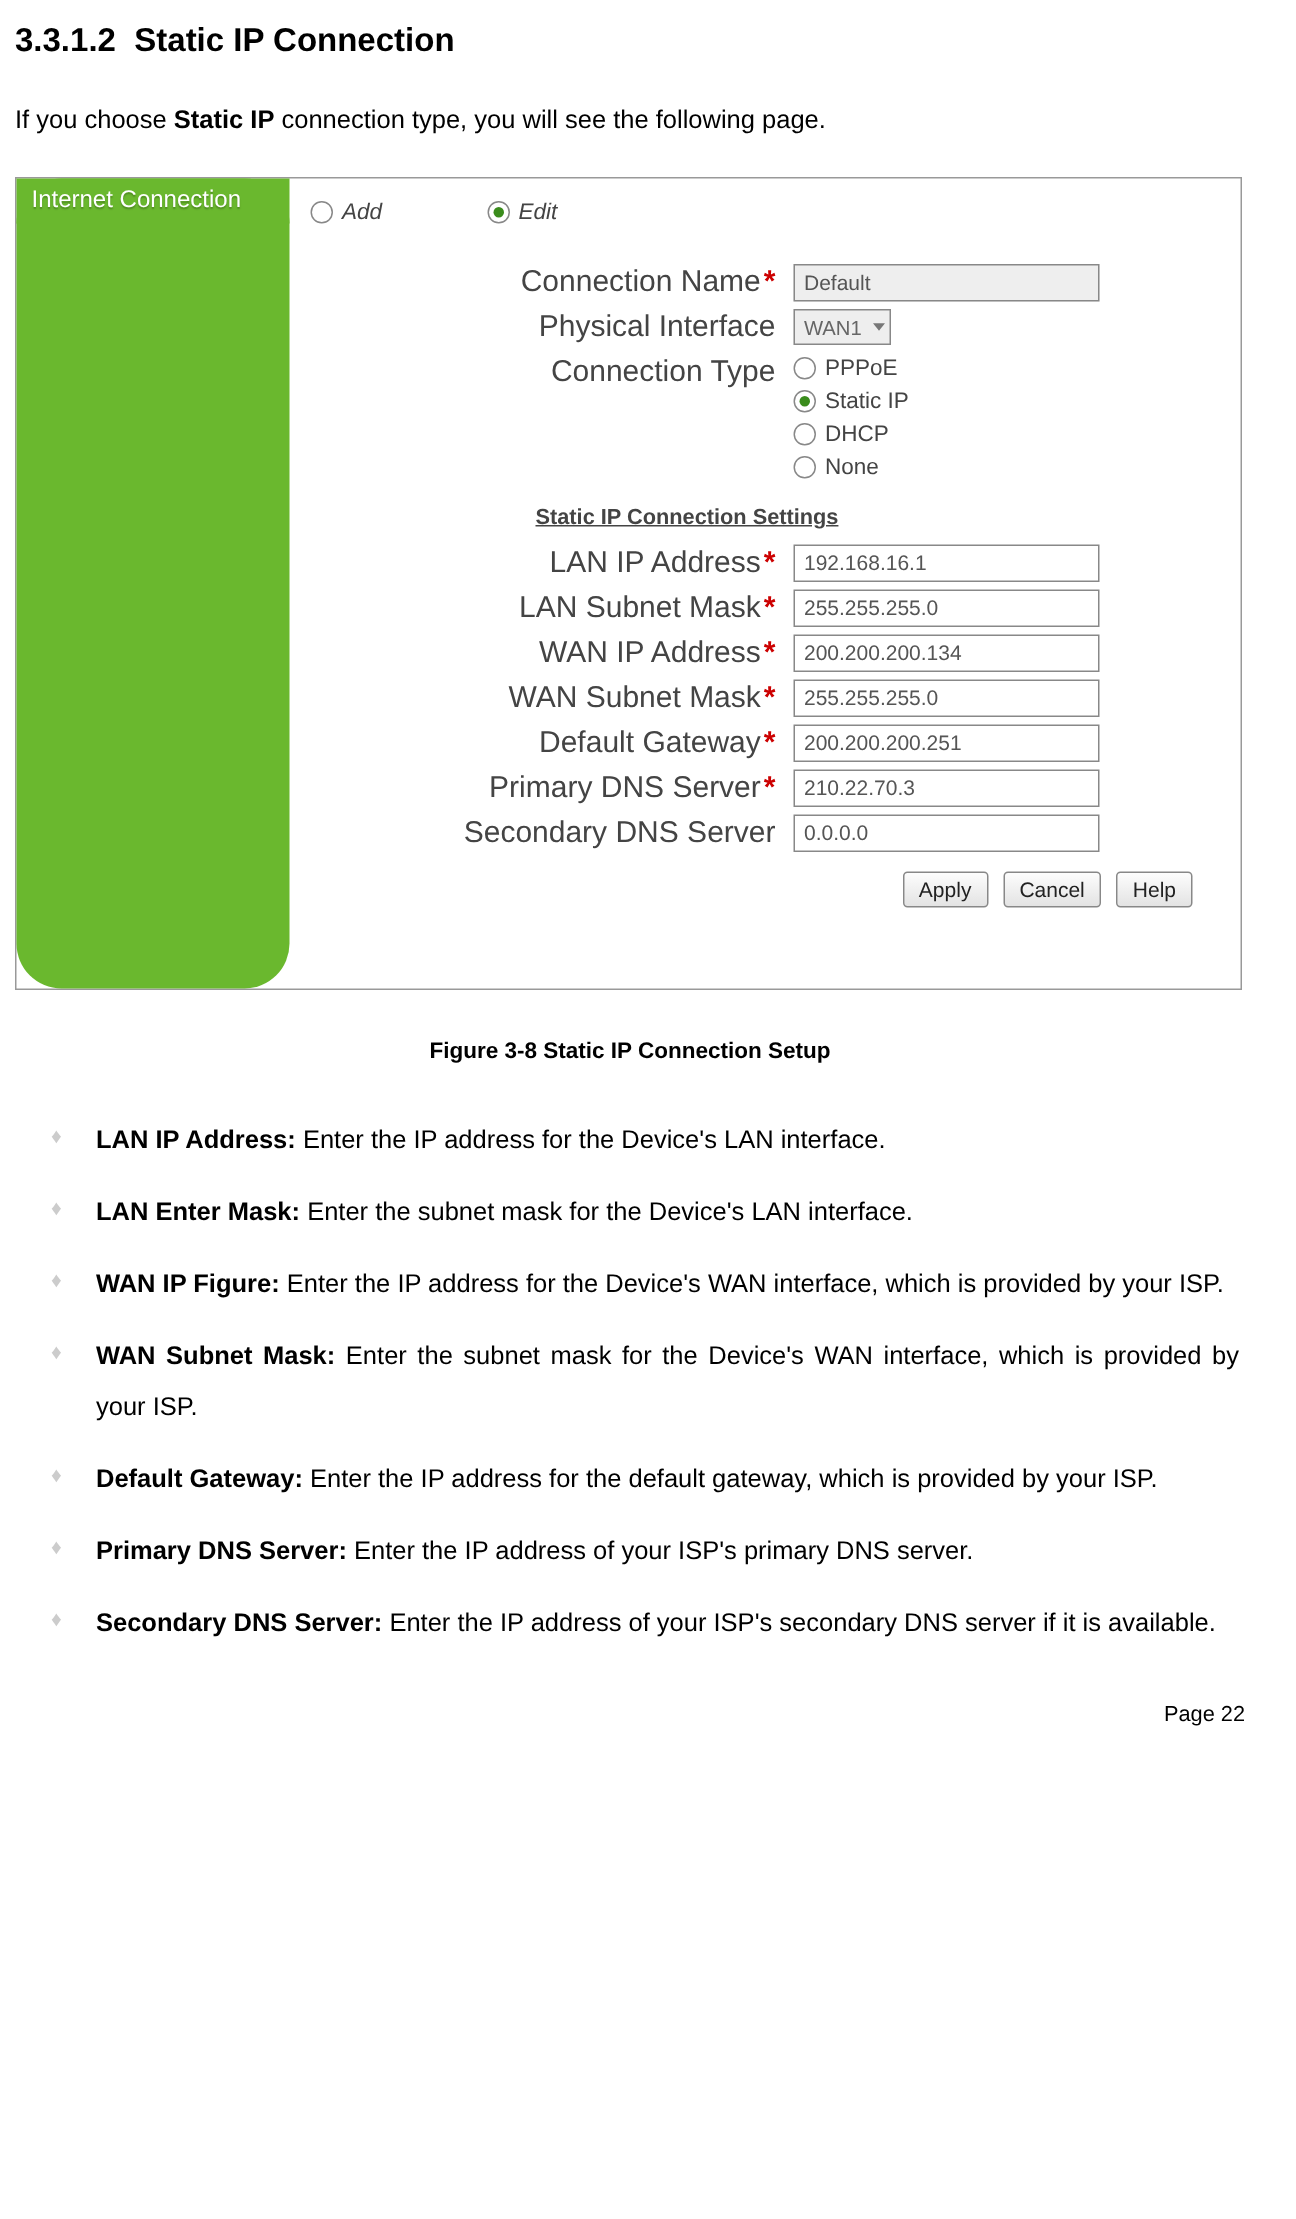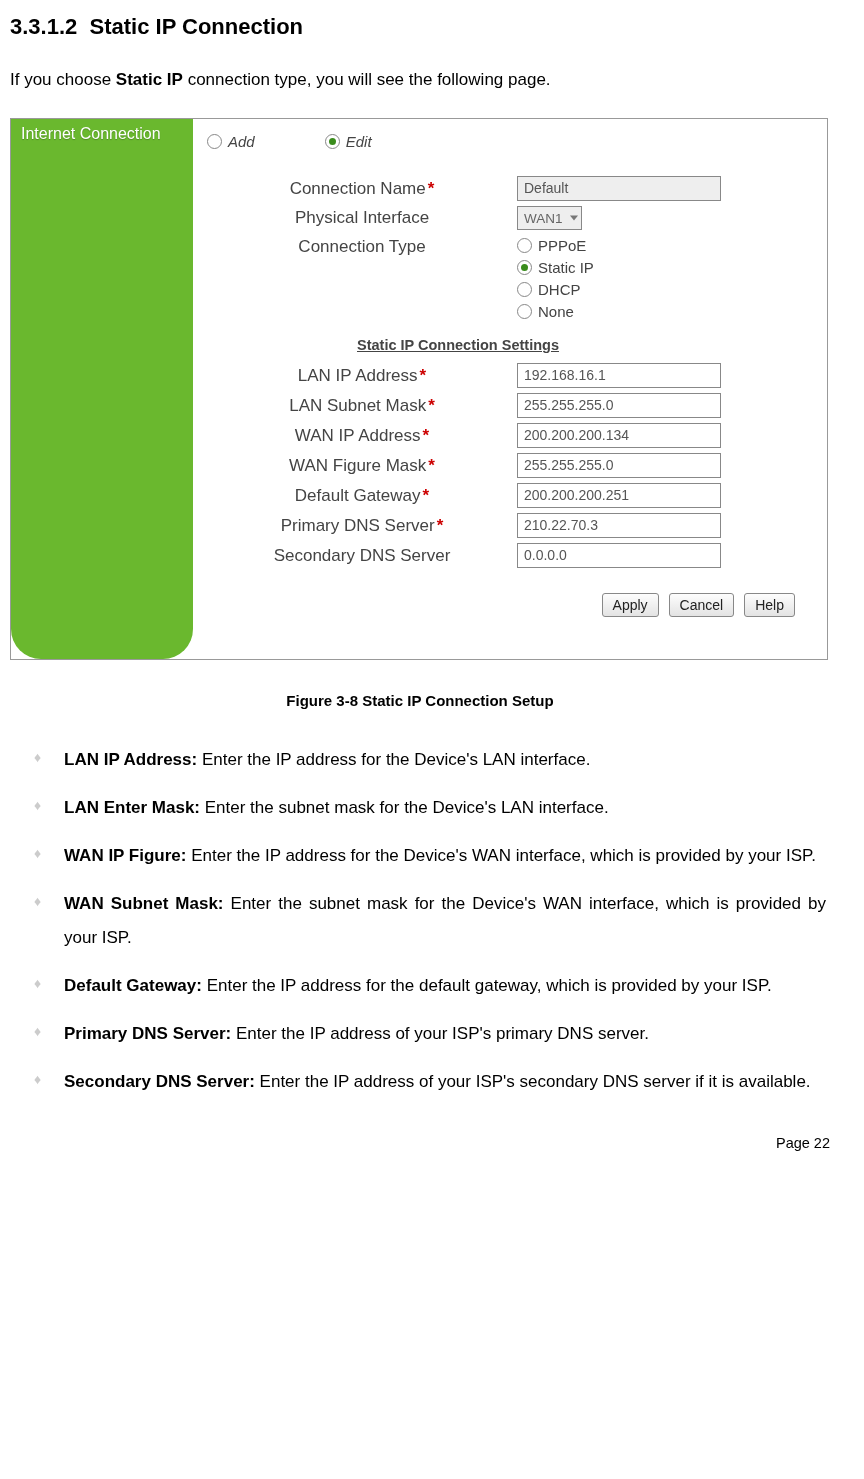"Connection Name*" .form-label { font-size: 17px -> 20px; padding-right: none -> 12px; text-align: center -> right }
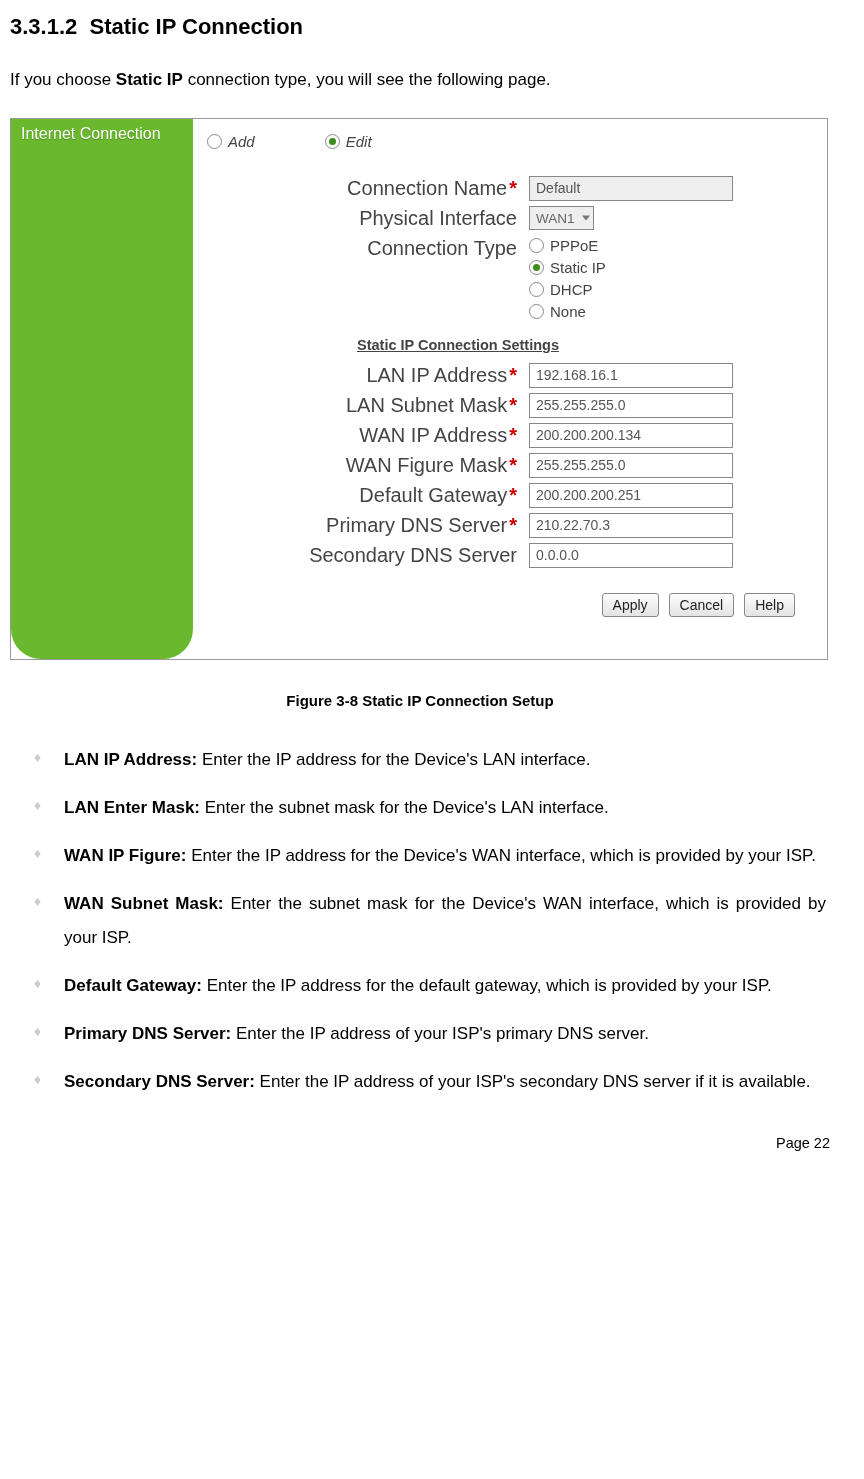"WAN Figure Mask" span { text: Figure -> Subnet }
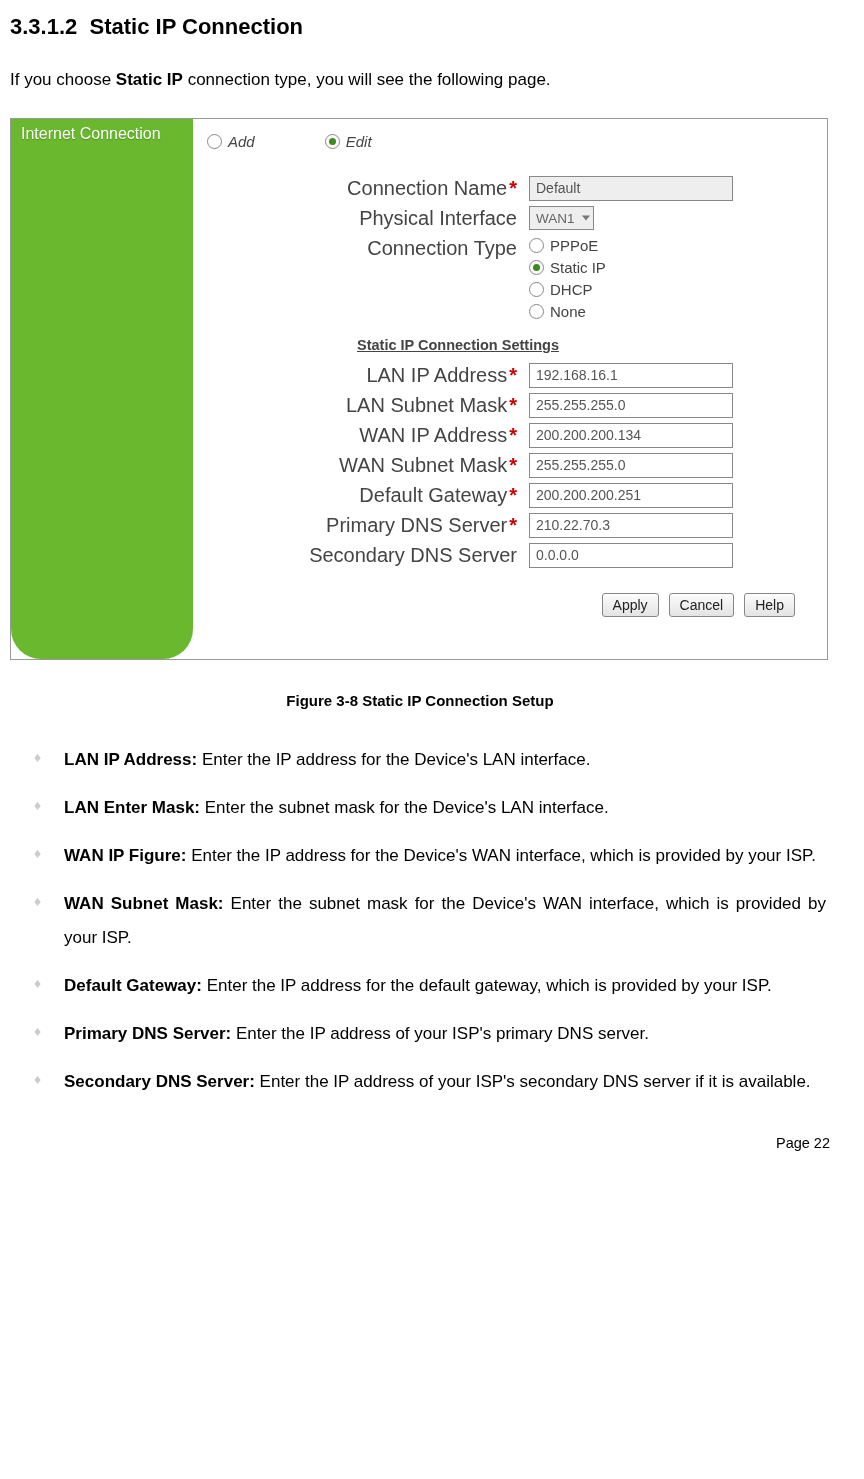"Apply" .ui-btn { margin-top: 12px -> none }
